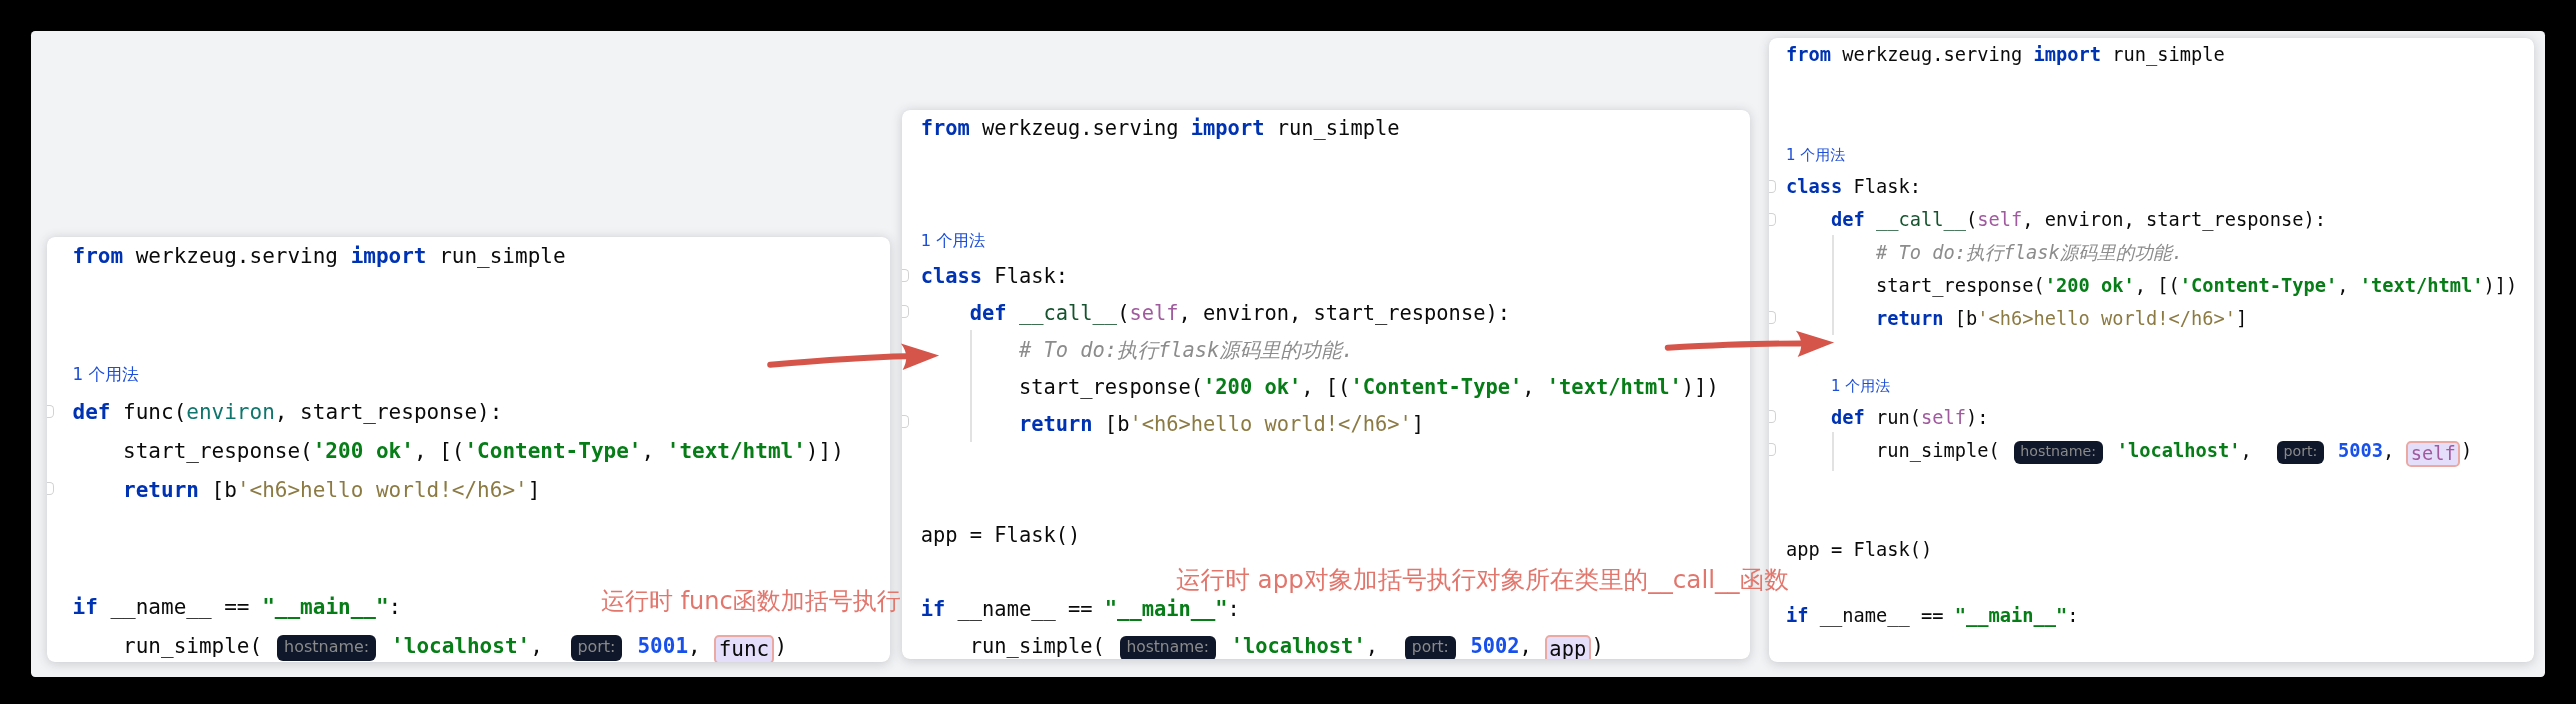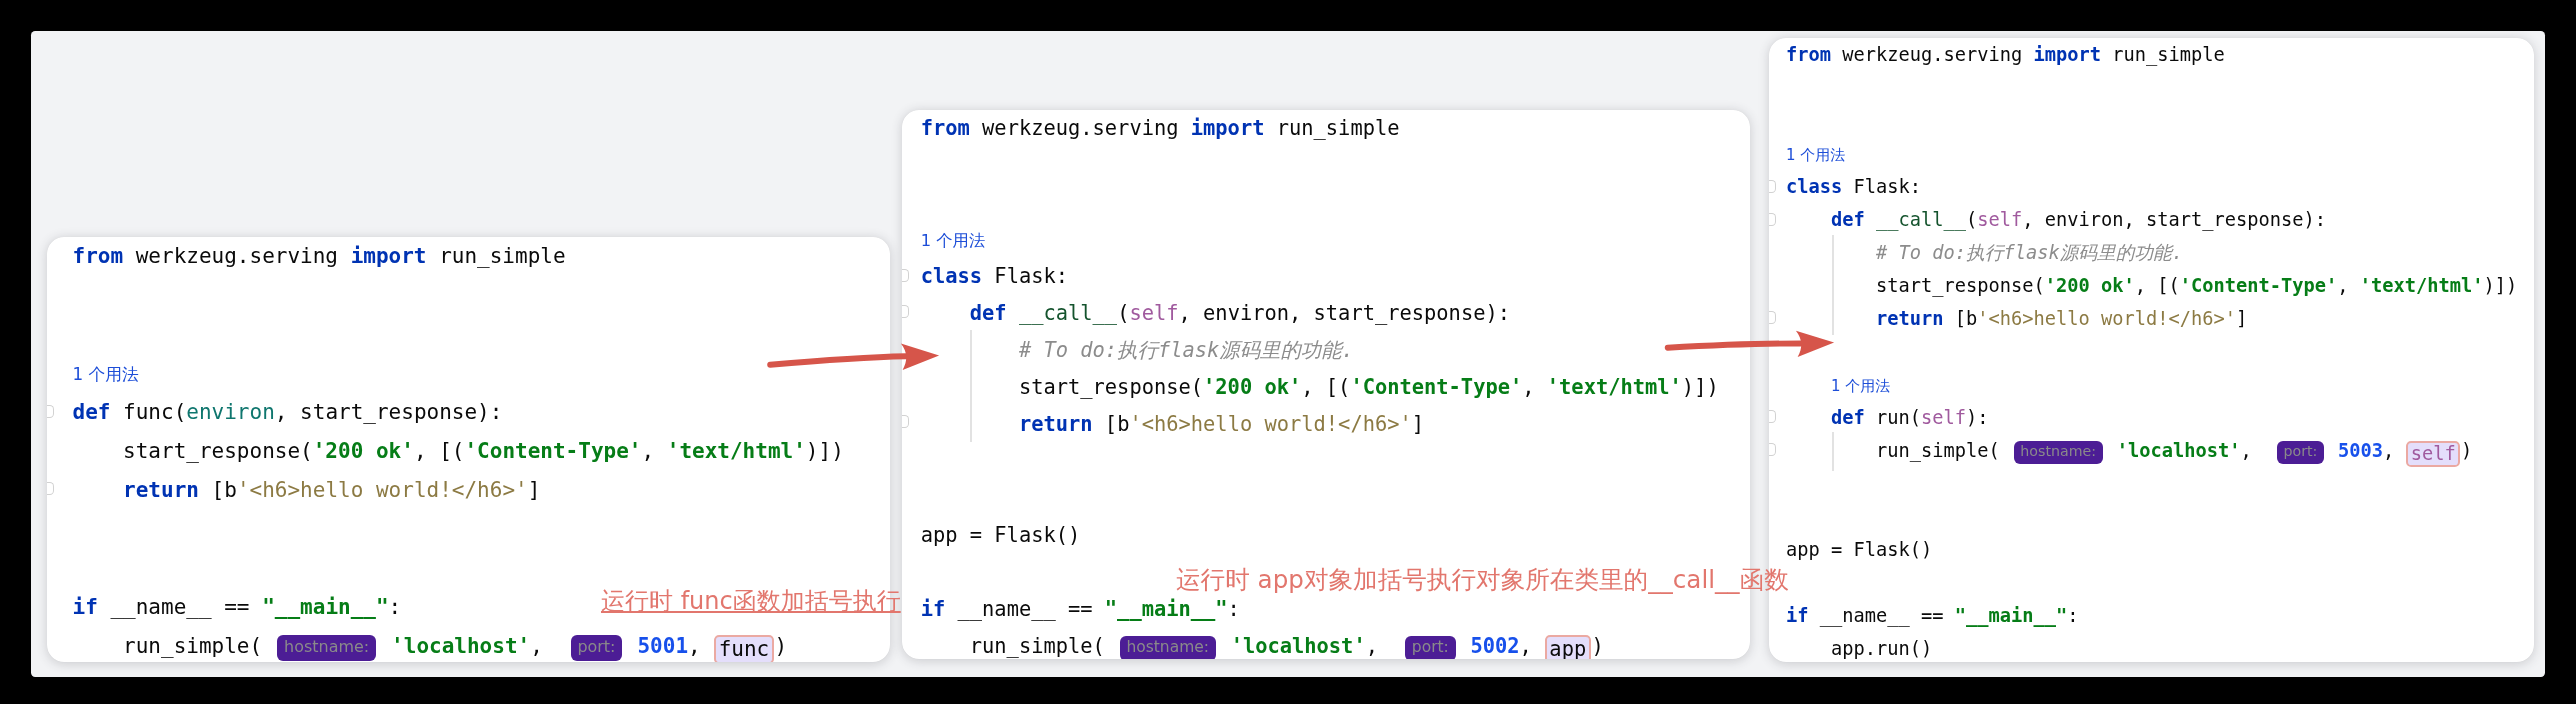"from werkzeug.serving import run_simple" .panel { border-radius: 17px -> 8px }
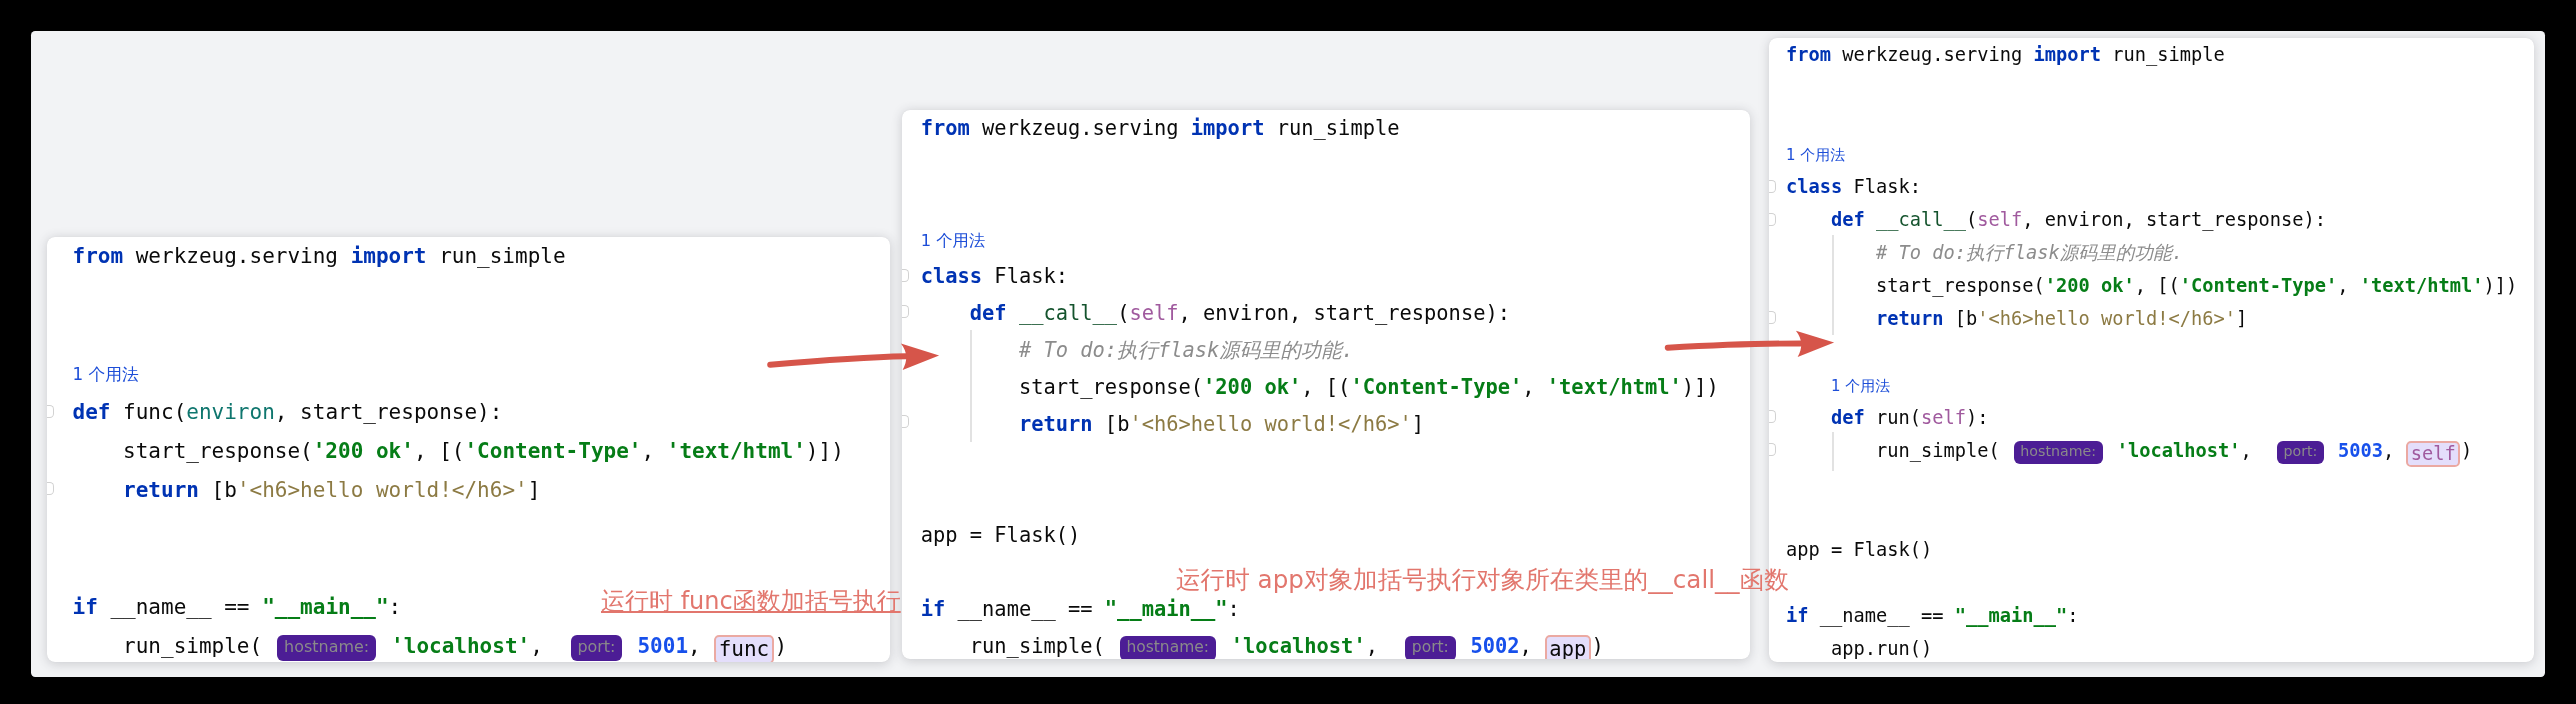"hostname:" .tok-pill { background: #4c1d95 -> #0f172a }
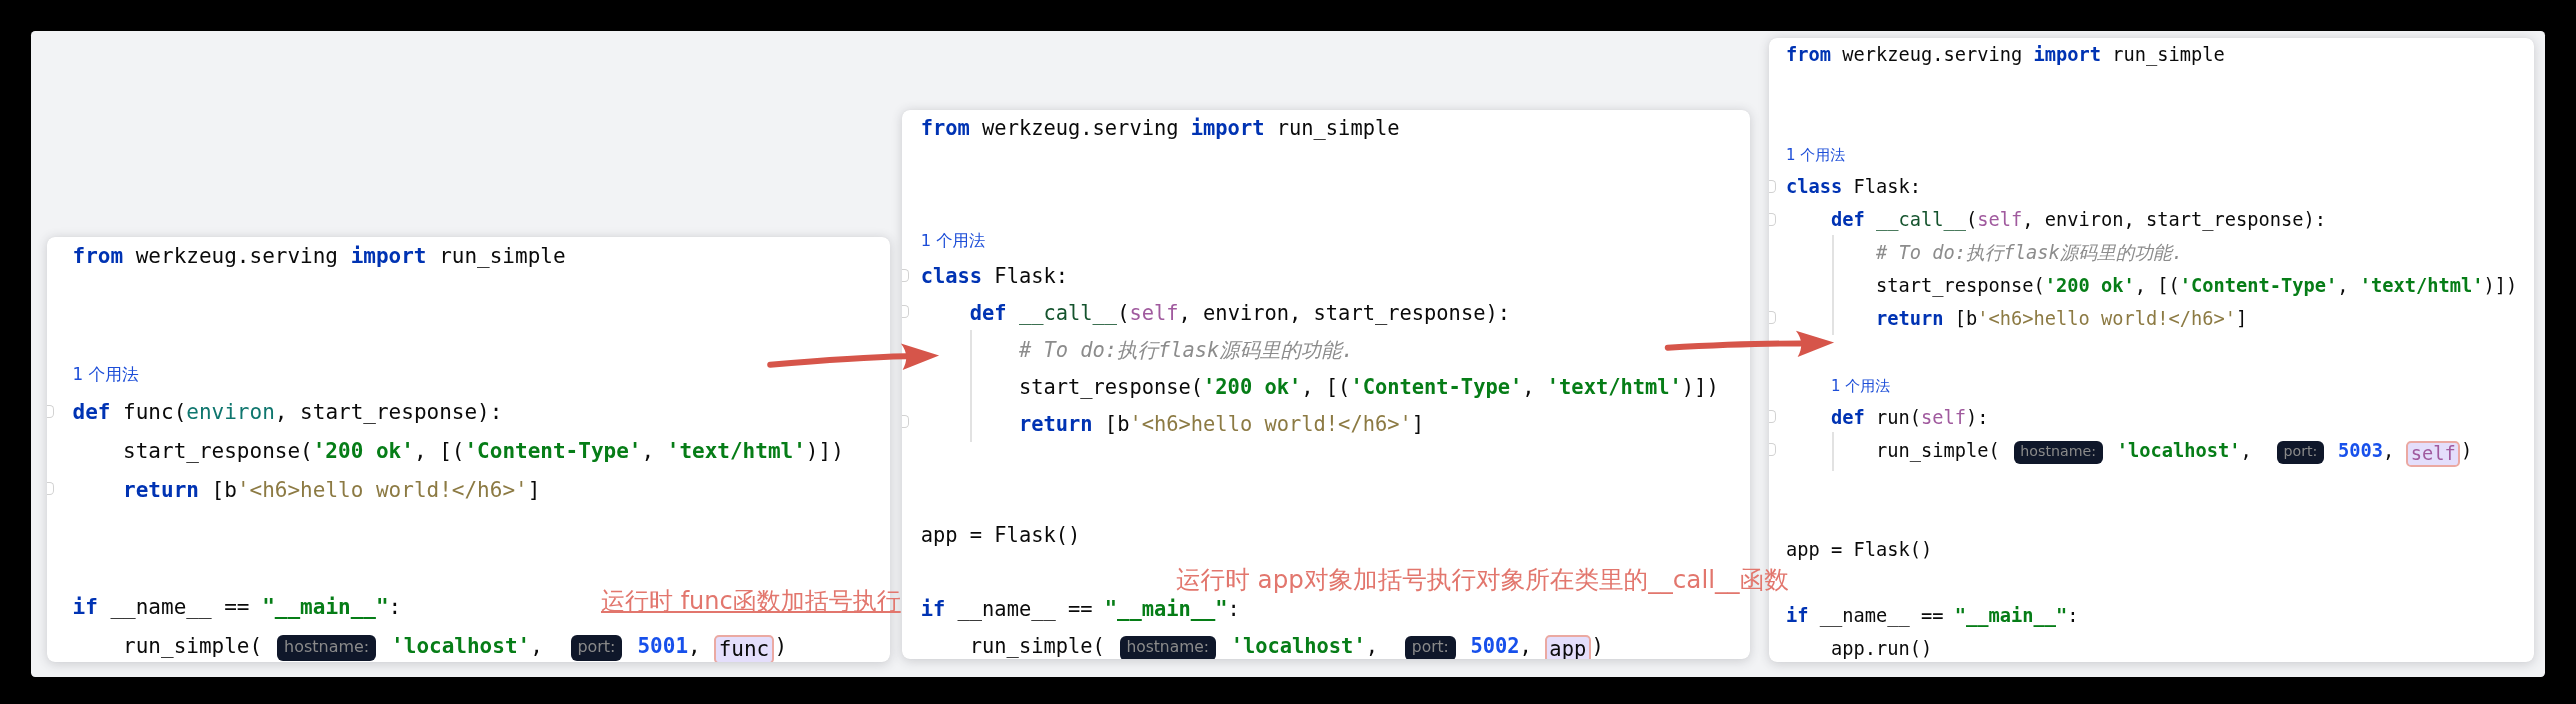"运行时 func函数加括号执行" .annot-left { text-decoration: underline -> none }
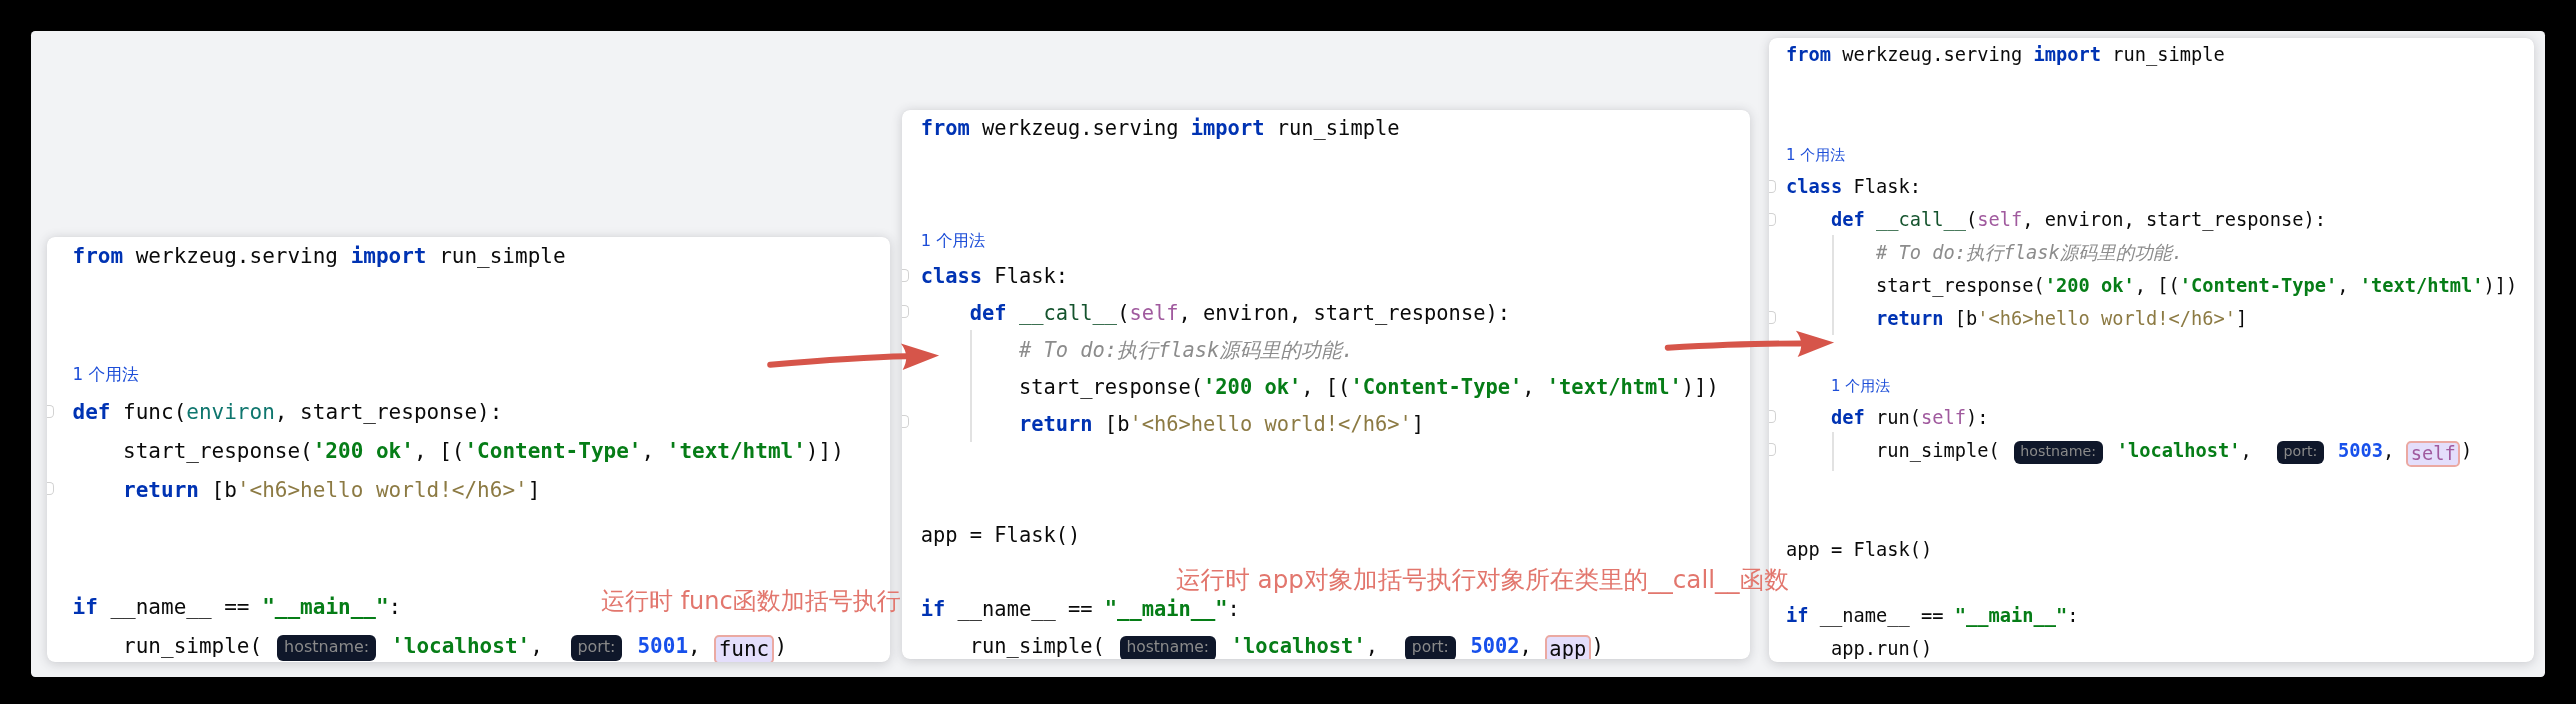"app.run()" div.code-line { html: <div><span> app.run()</span></div> -> none }
